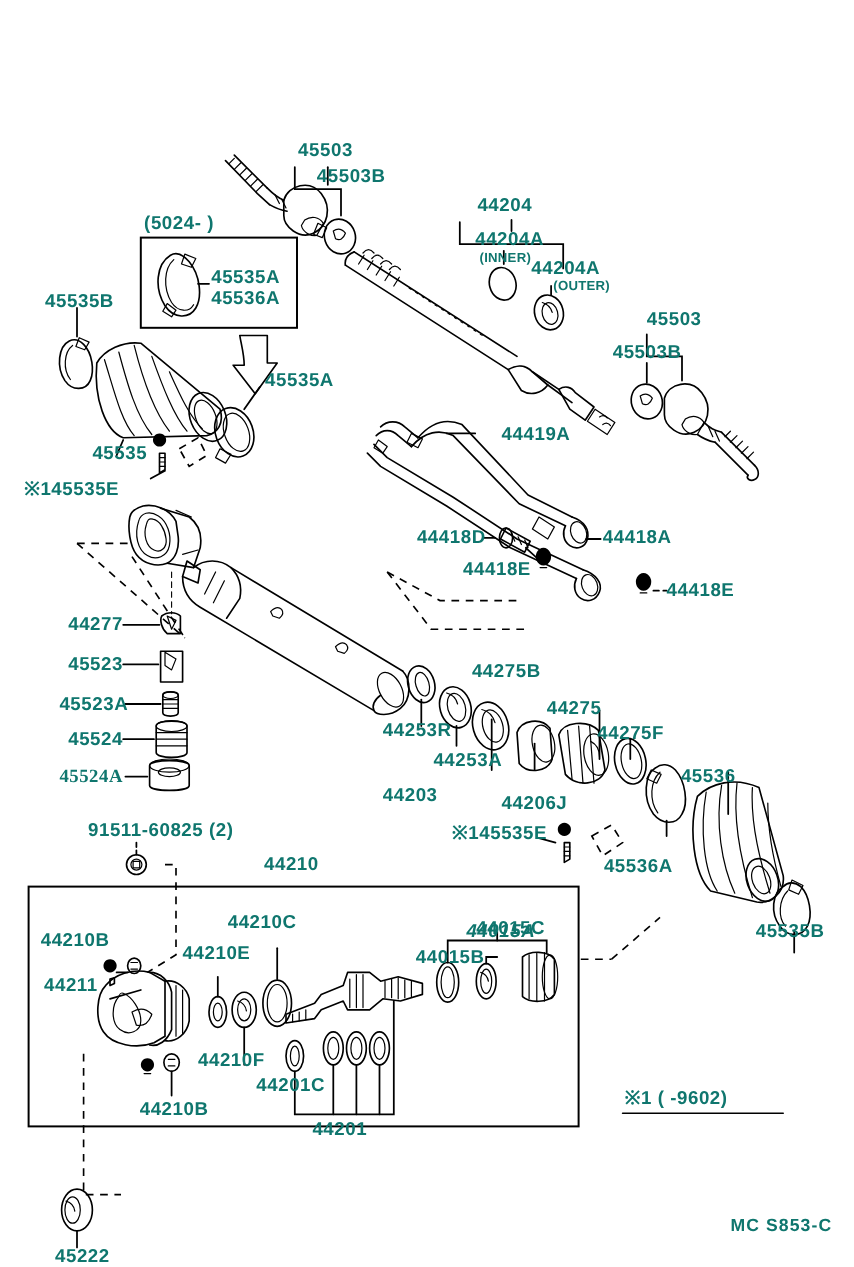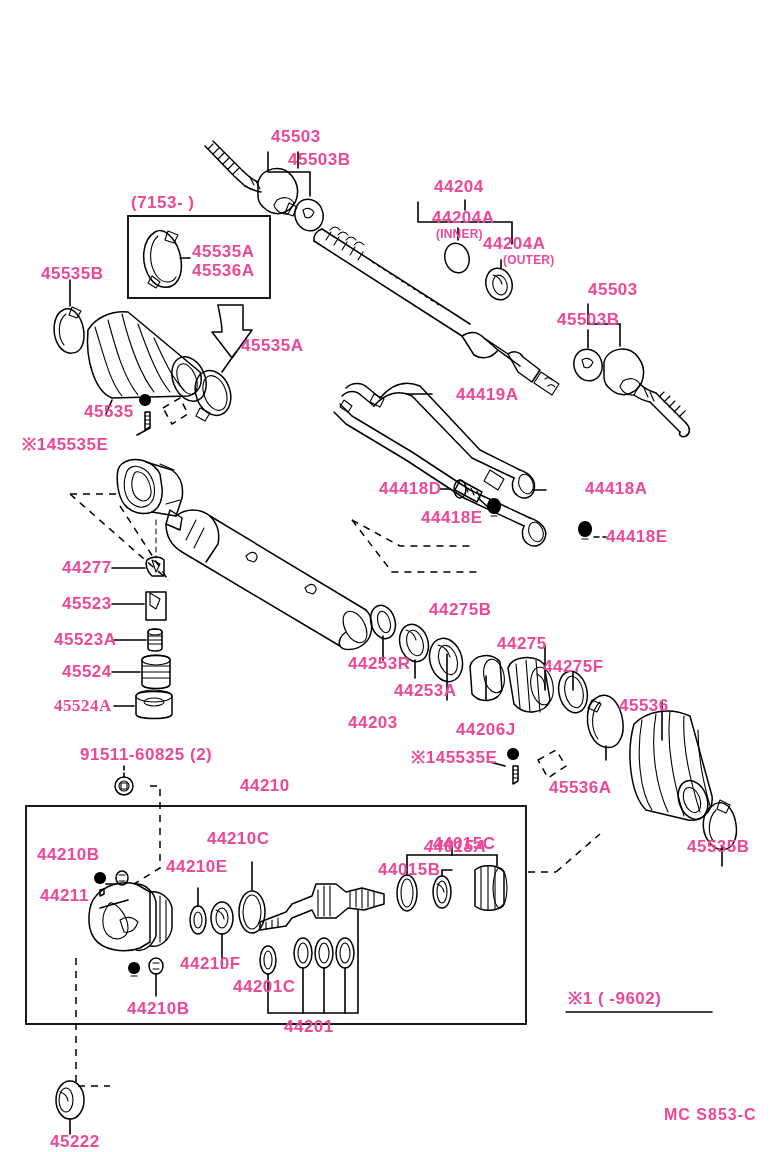"45503" .lbl { color: #ec4899 -> #0f766e }
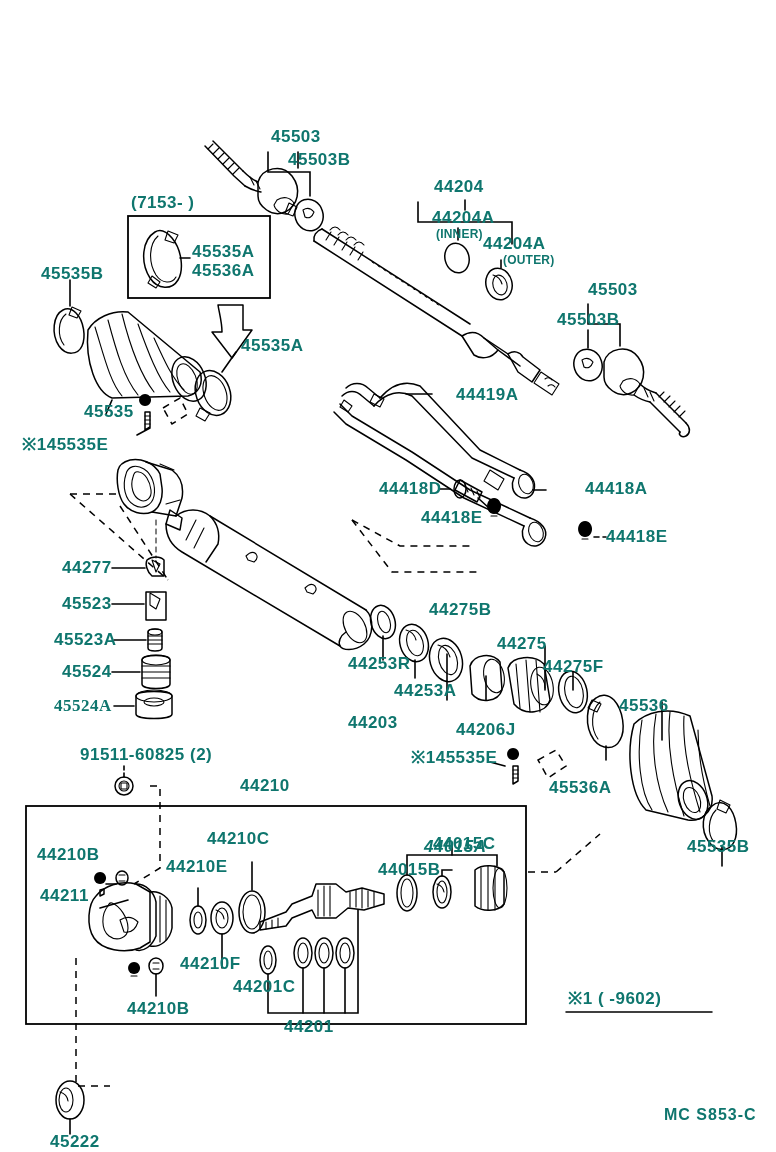"(7153- )" div.lbl { text: 7153- -> 5024- }
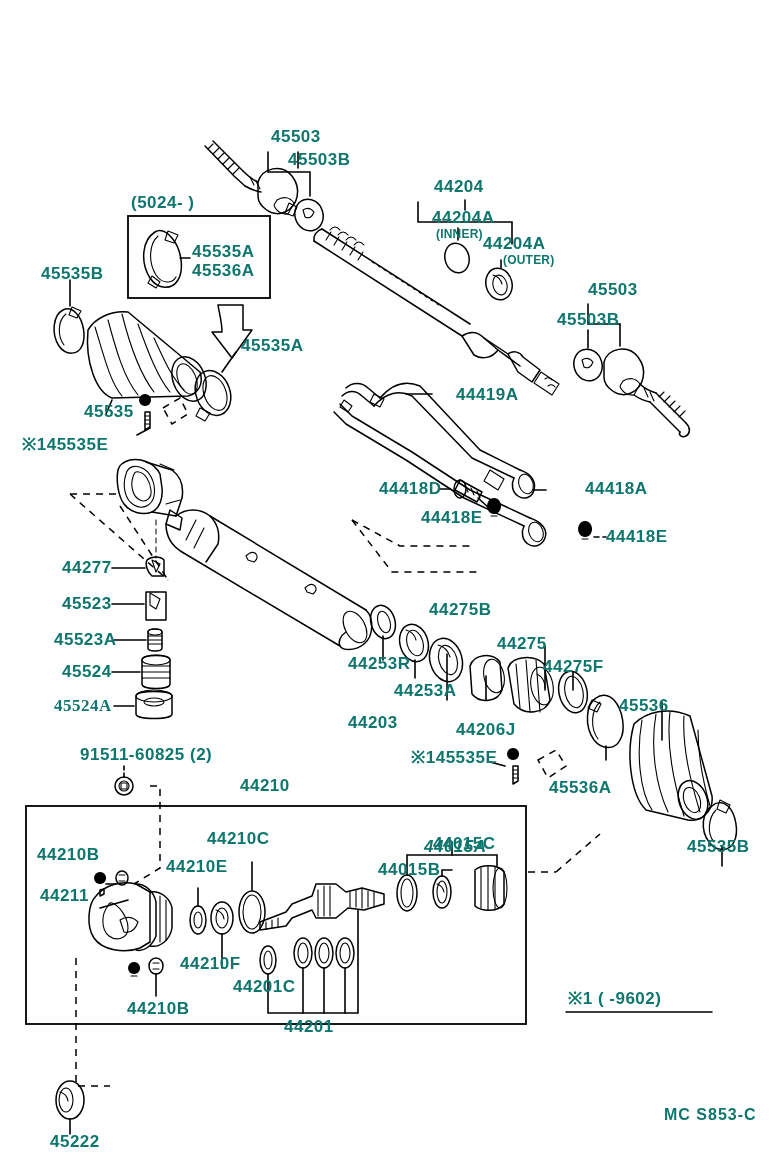"44418A" div.lbl { margin-left: 37px -> none }
